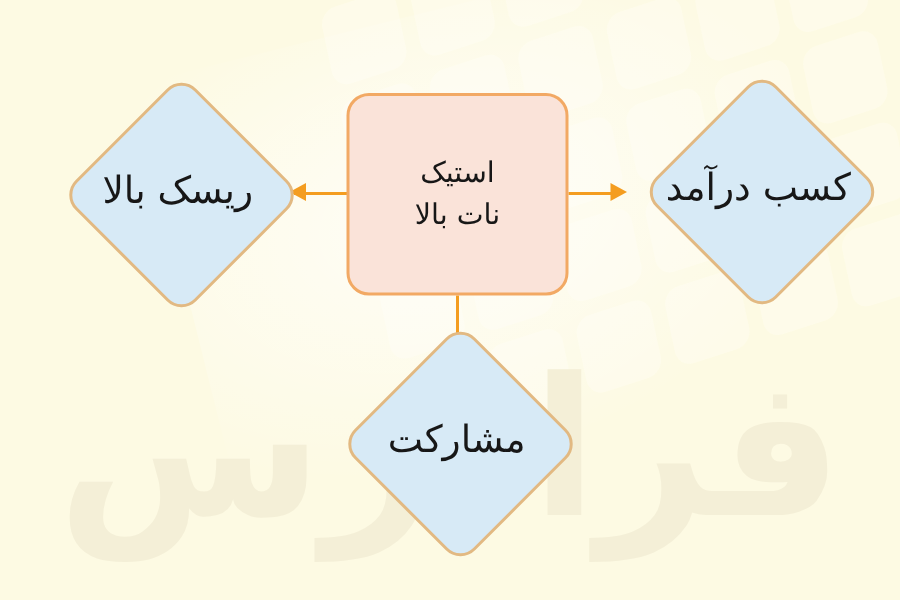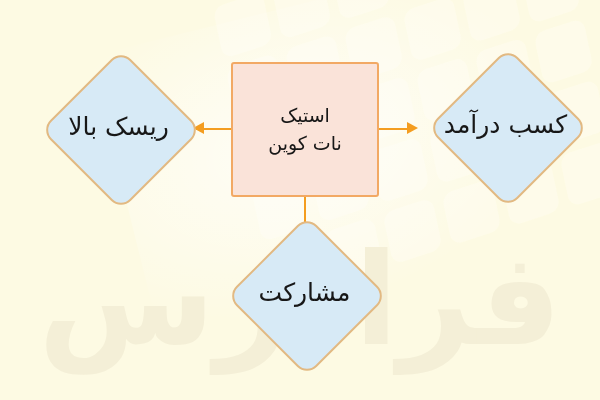"استیک" .center-box { border-radius: 3px -> 15px }
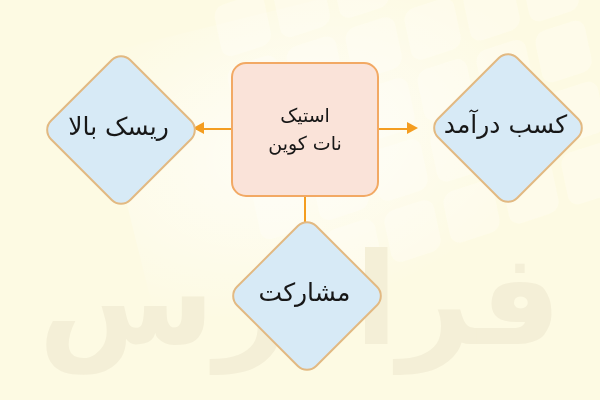"نات کوین" div { text: کوین -> بالا }
